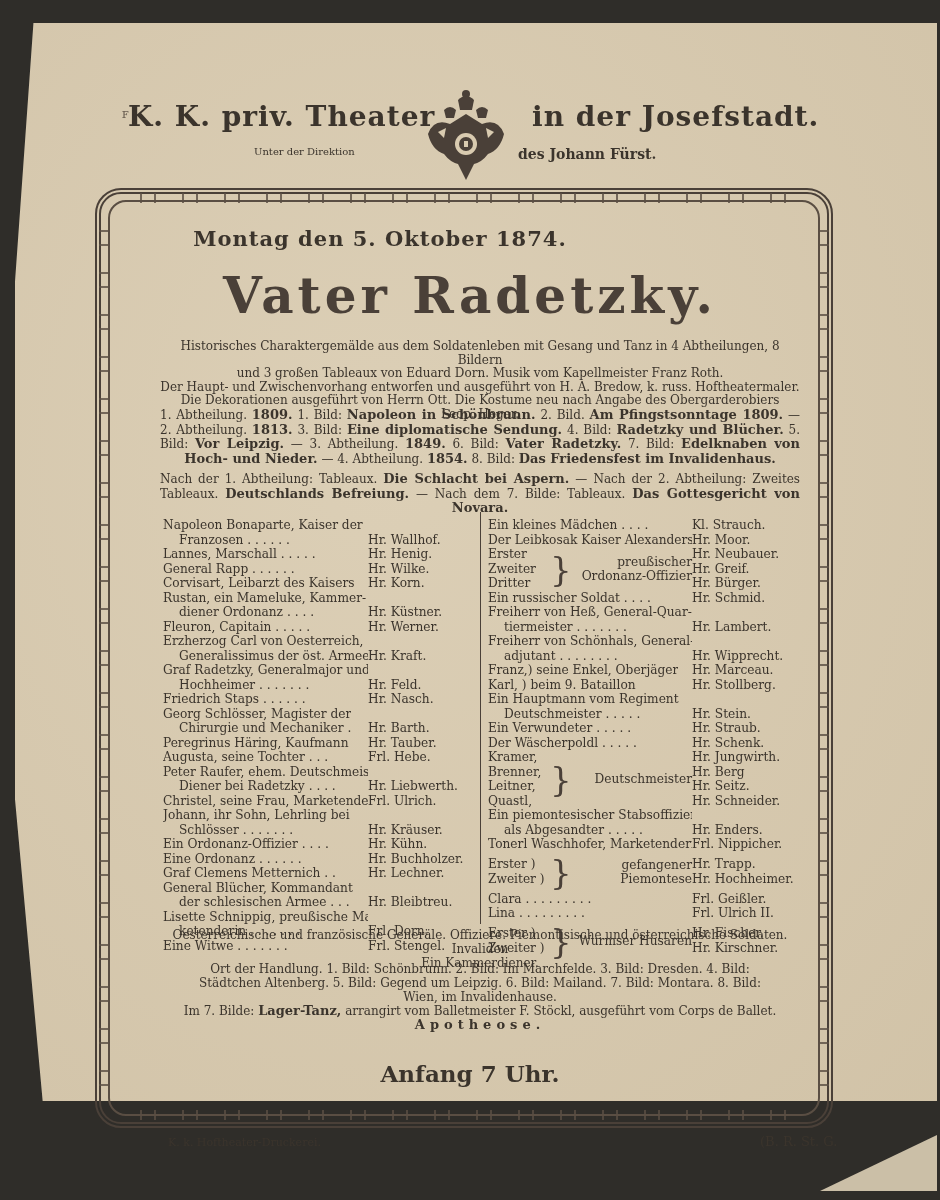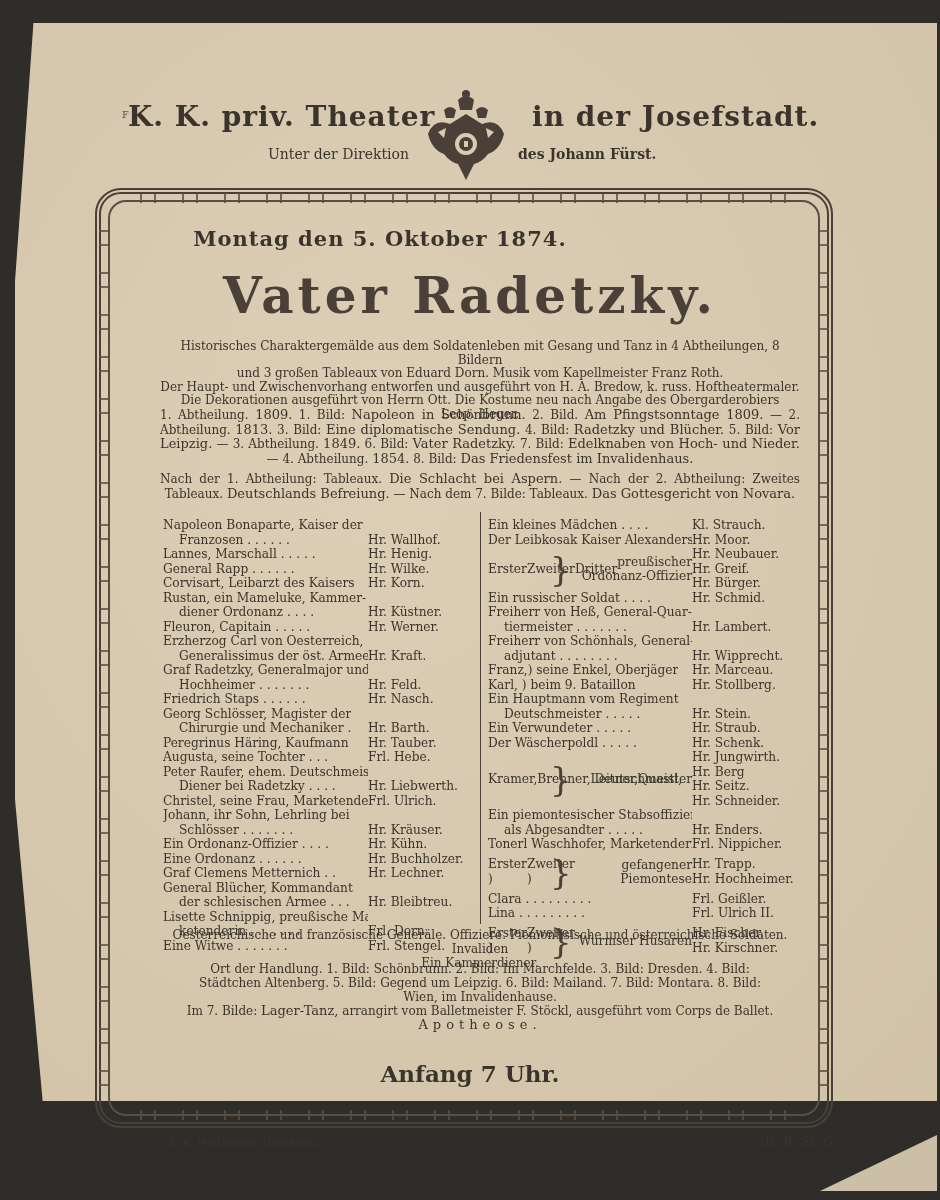"Unter der Direktion" .sub-left { font-size: 14px -> 10px; left: 268px -> 254px }
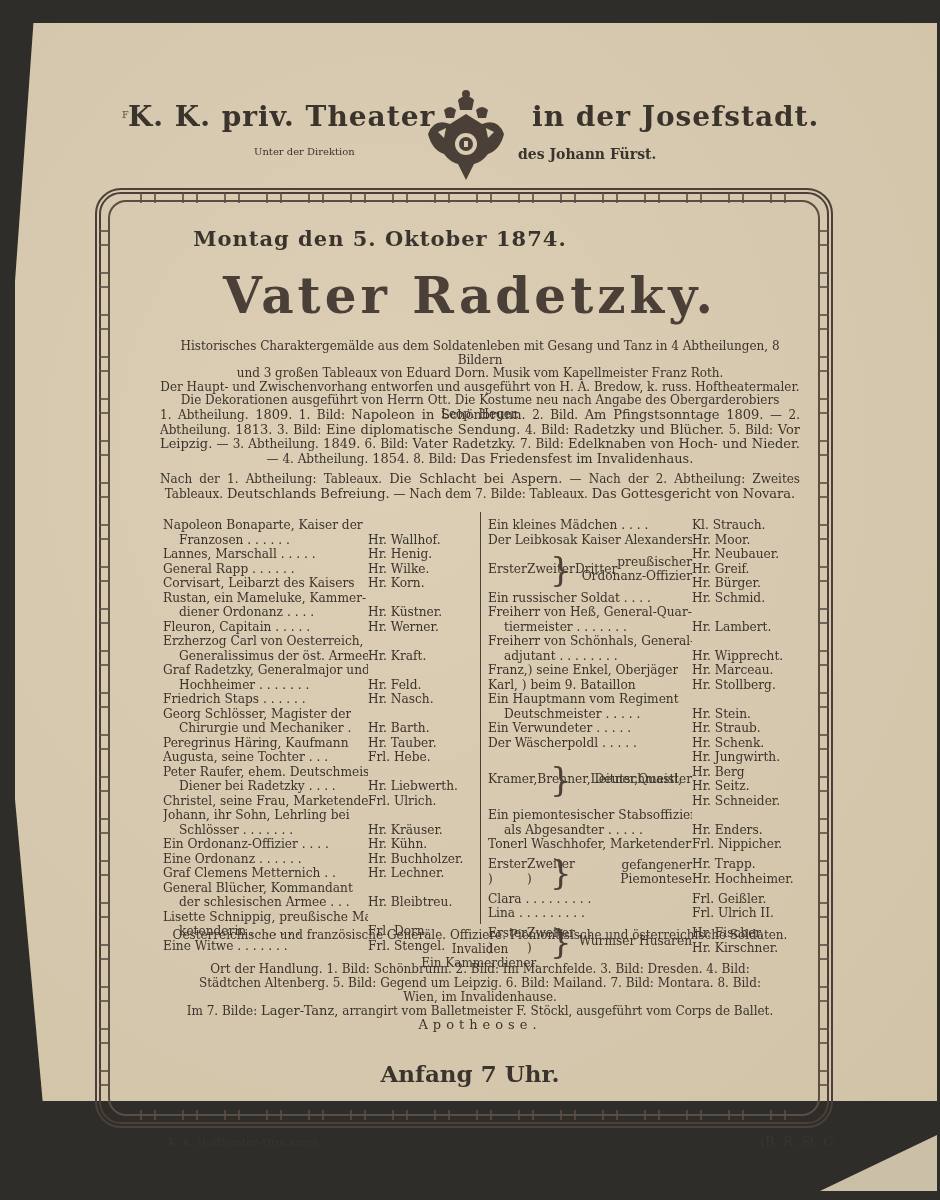"1809." b.bold { font-weight: normal -> bold }
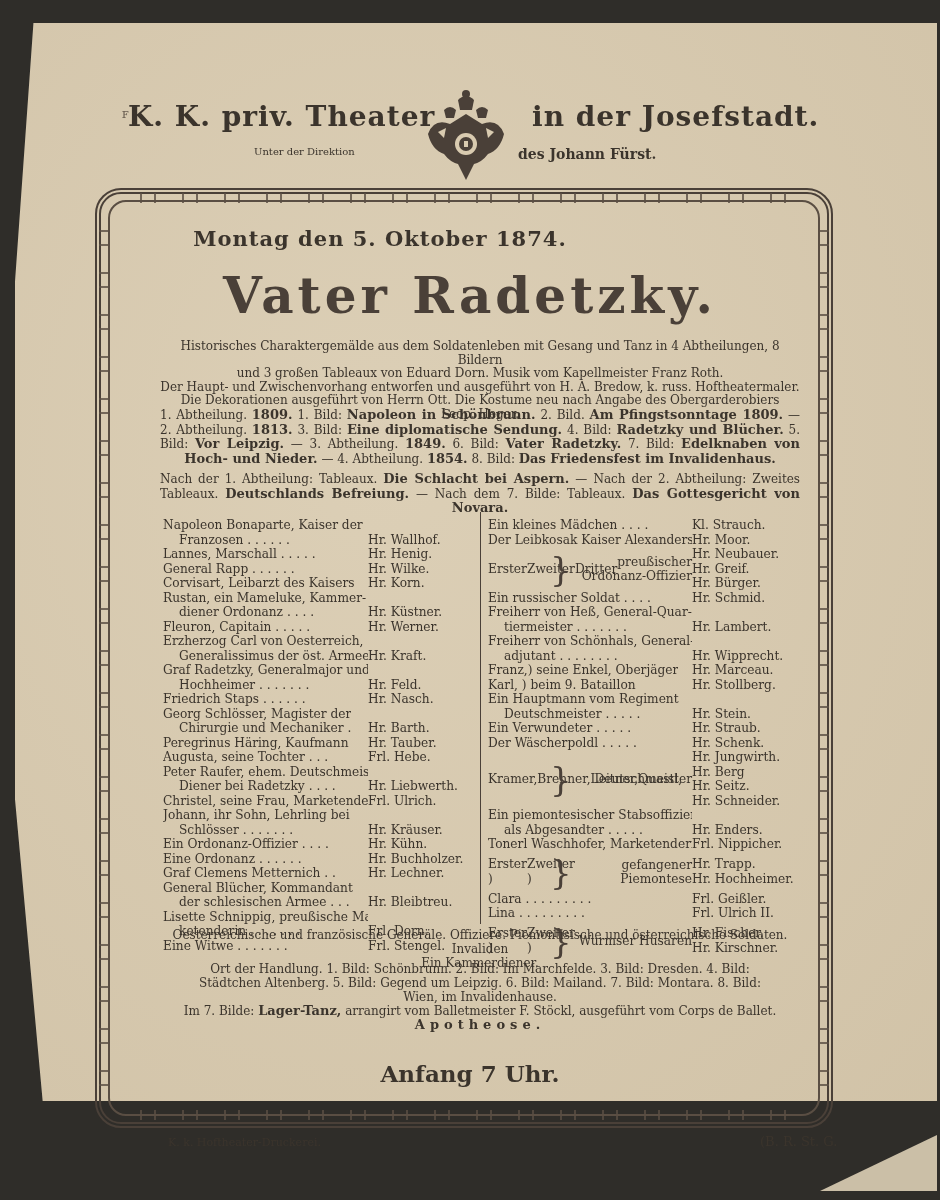"Erster" .group .names { flex-direction: none -> column }
